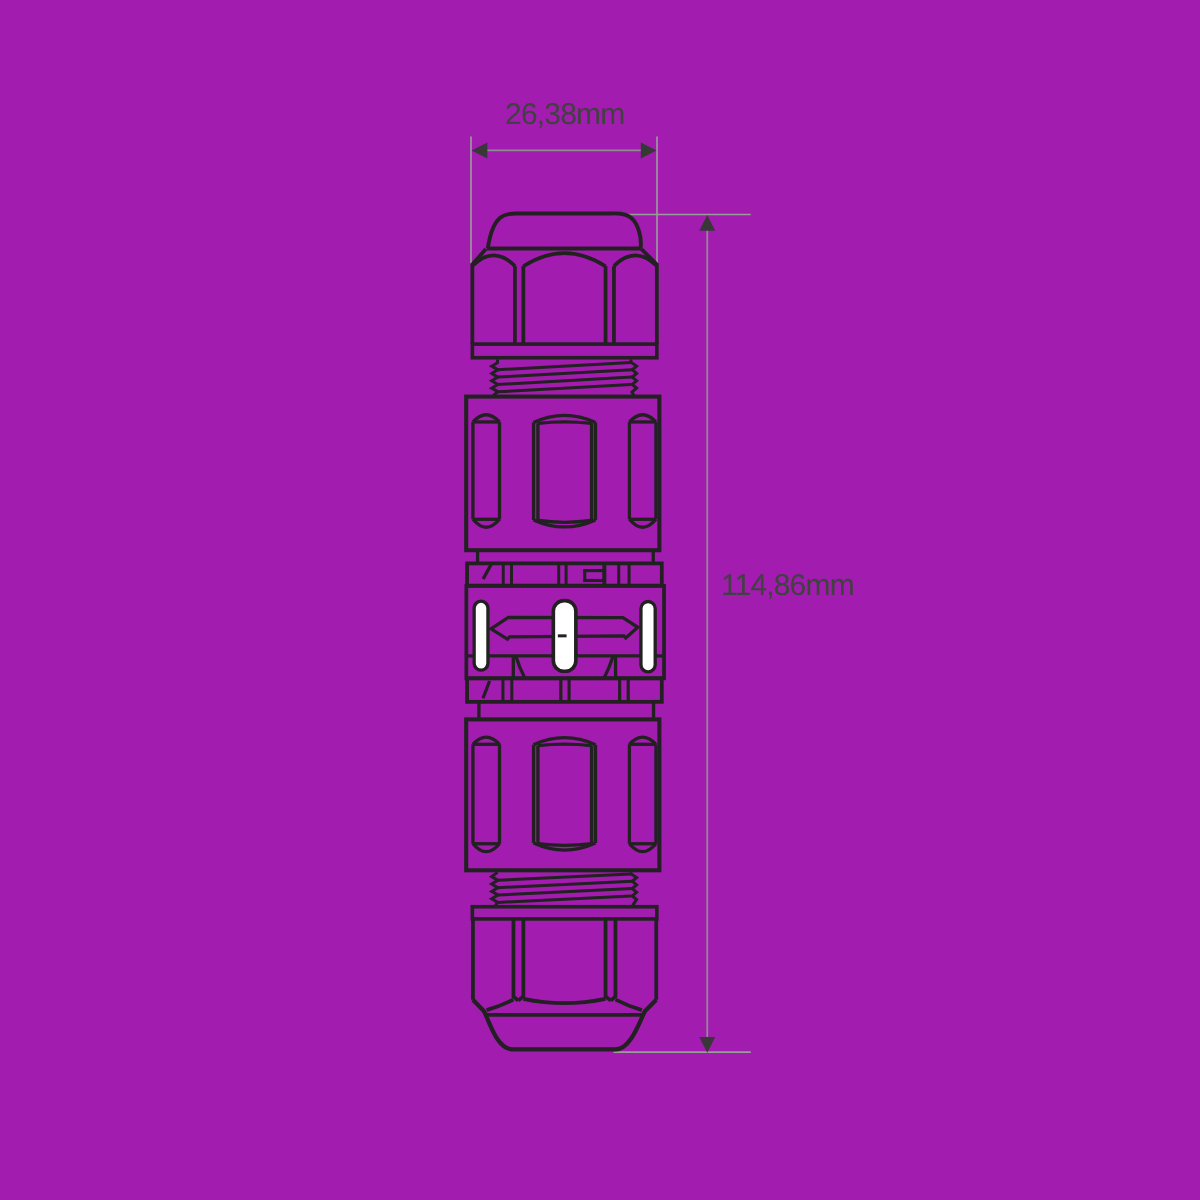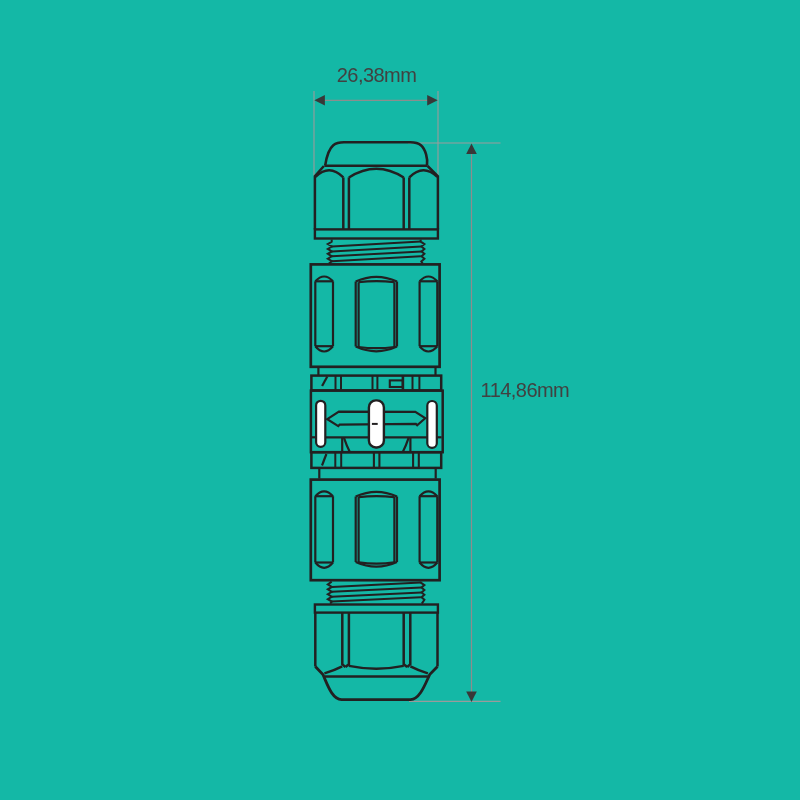"26,38mm" .page { background: #14b8a6 -> #a21caf }
